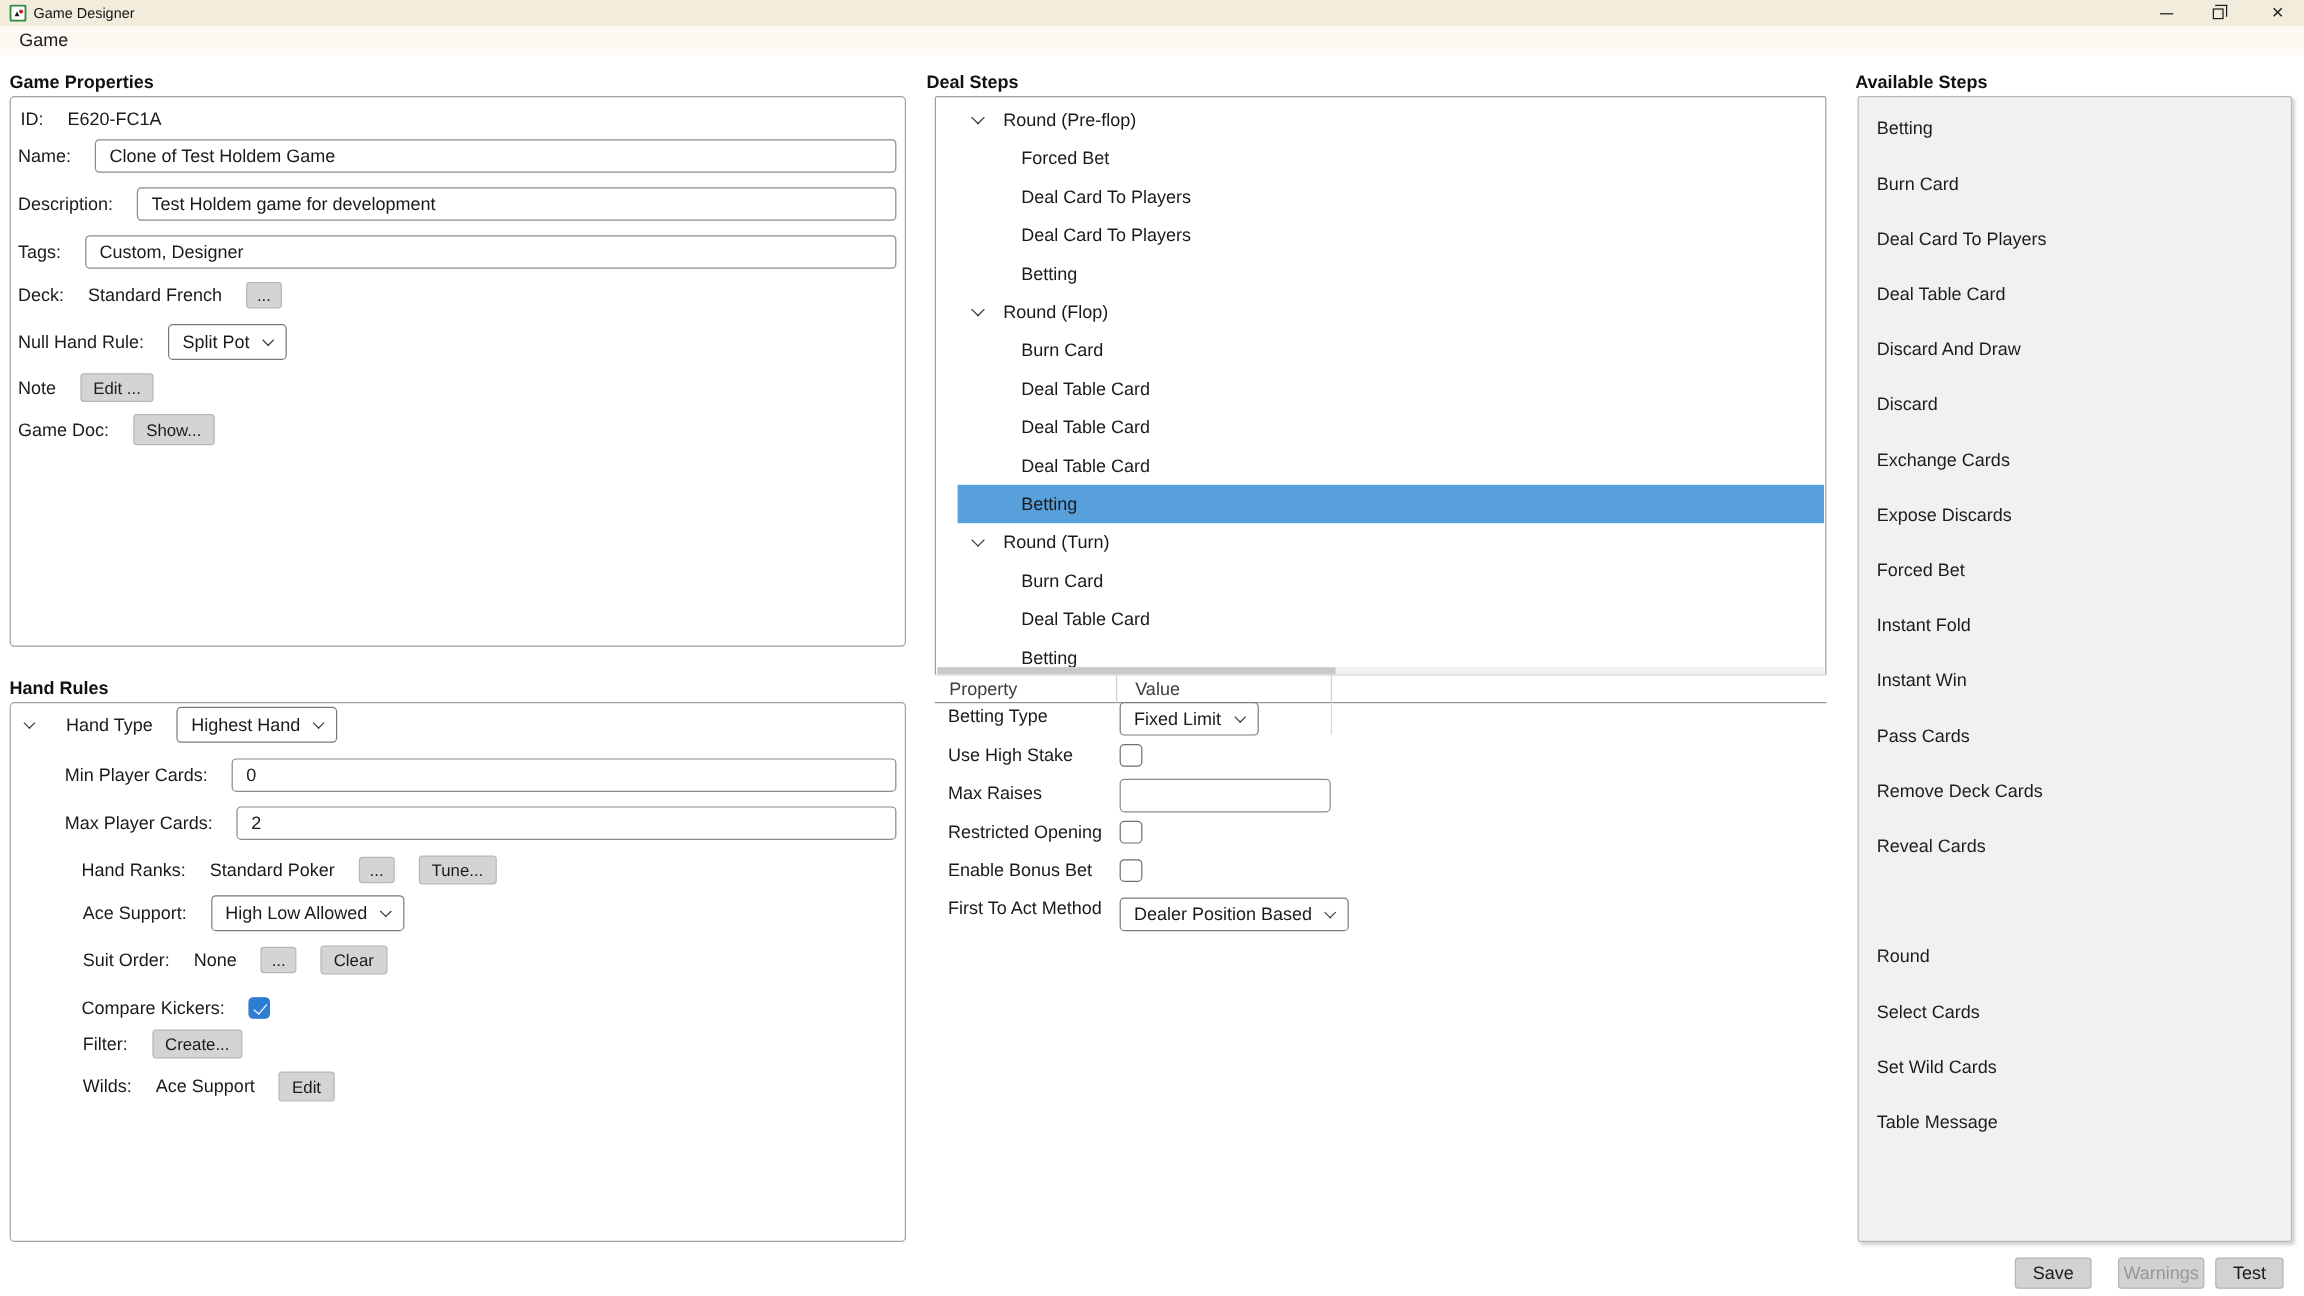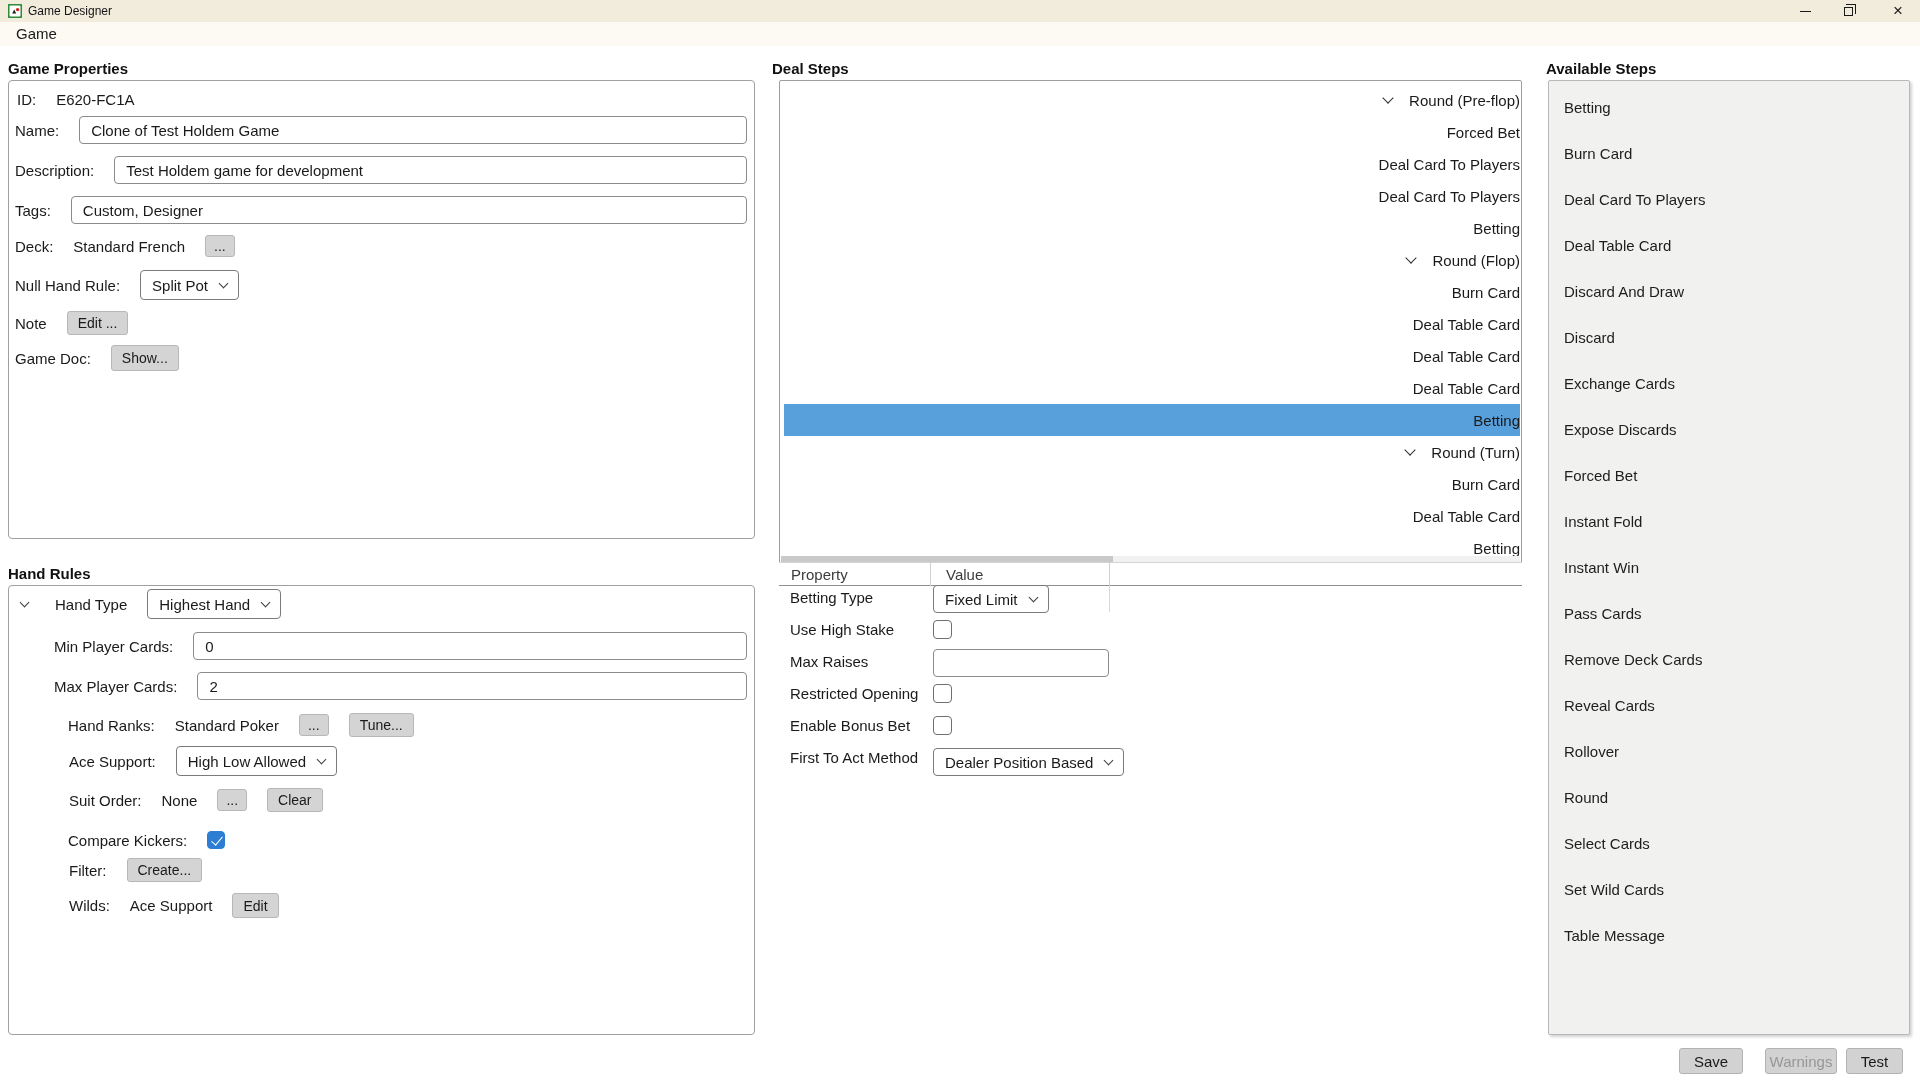"Round (Pre-flop)" .trow { justify-content: flex-end -> none; left: 4px -> 18px }
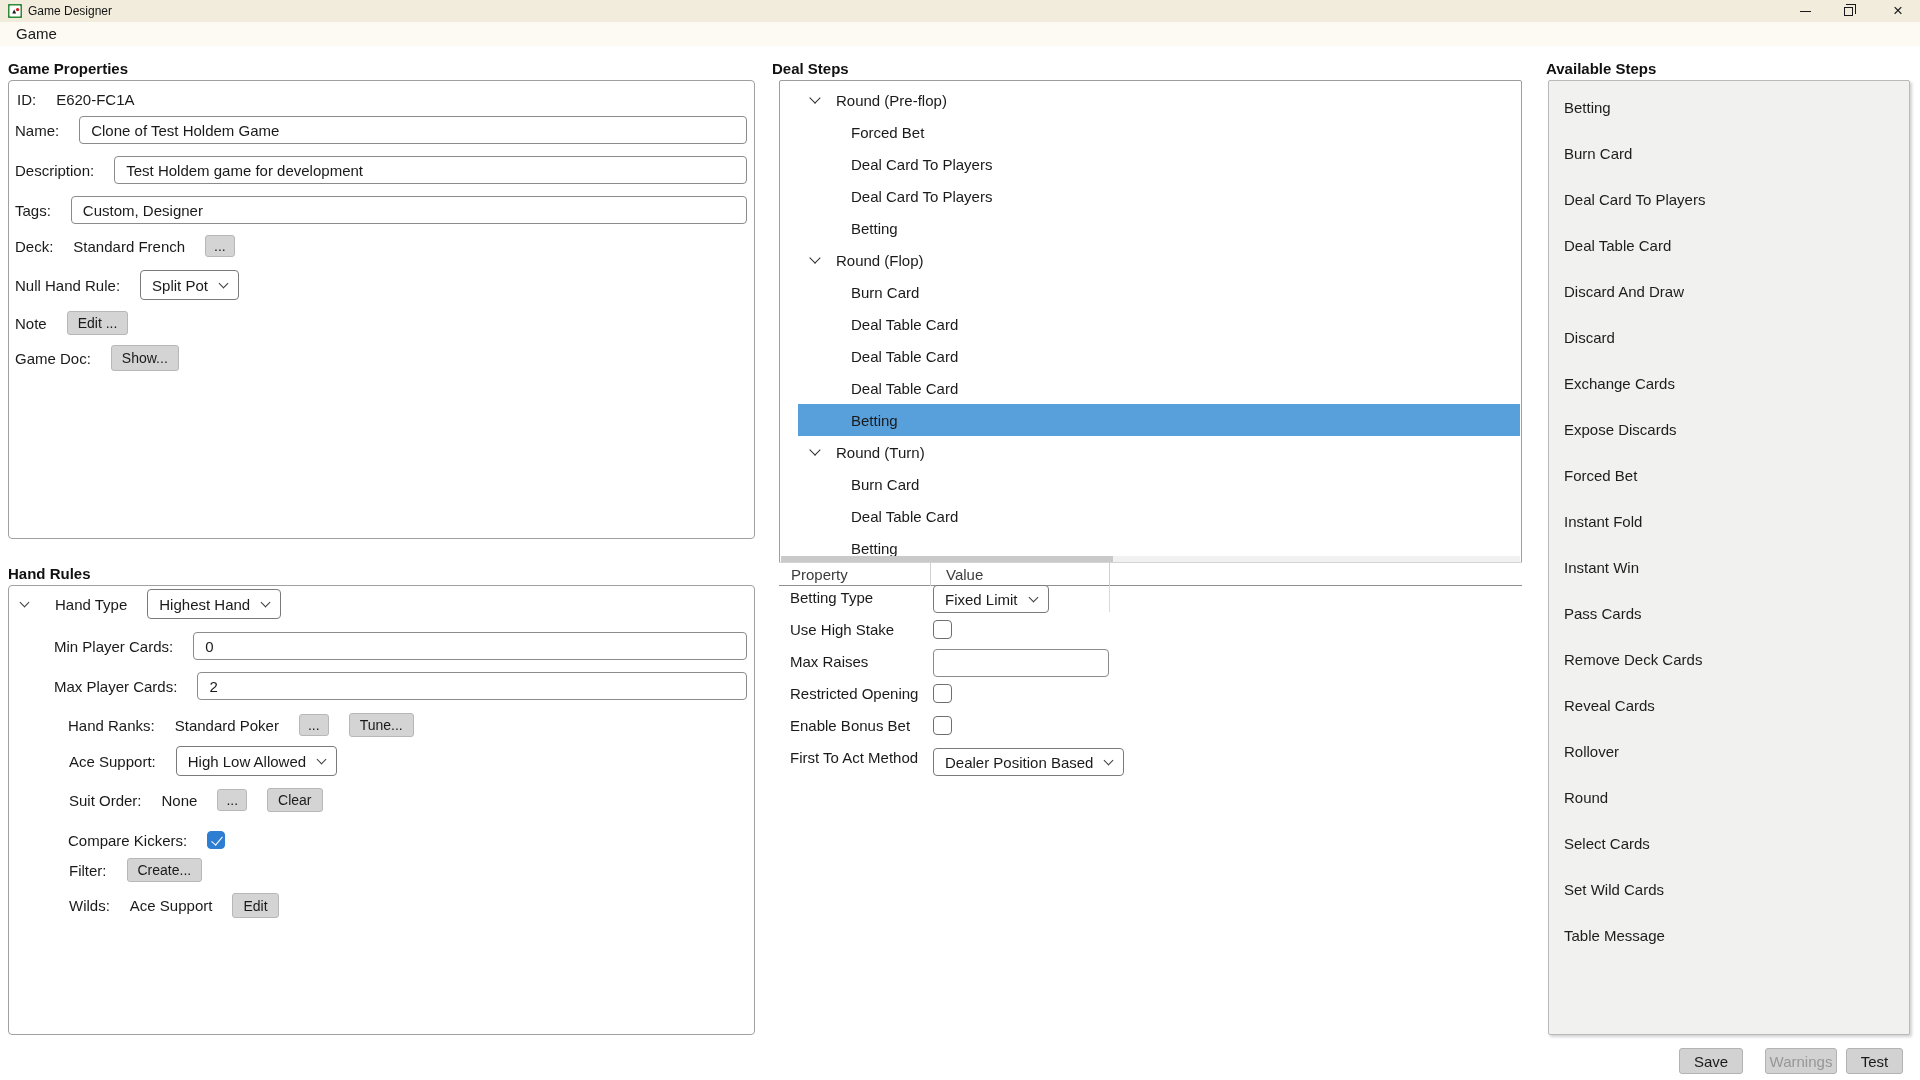"Rollover" div.step-item { html: <div>Rollover</div> -> none }
